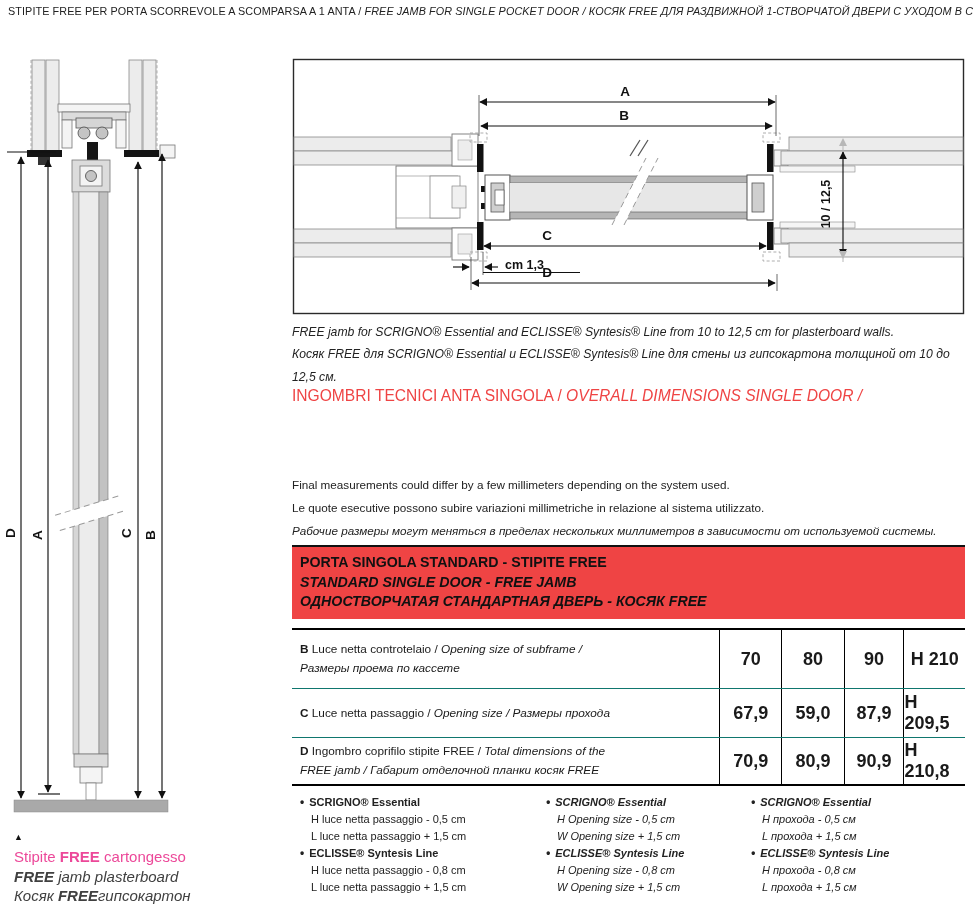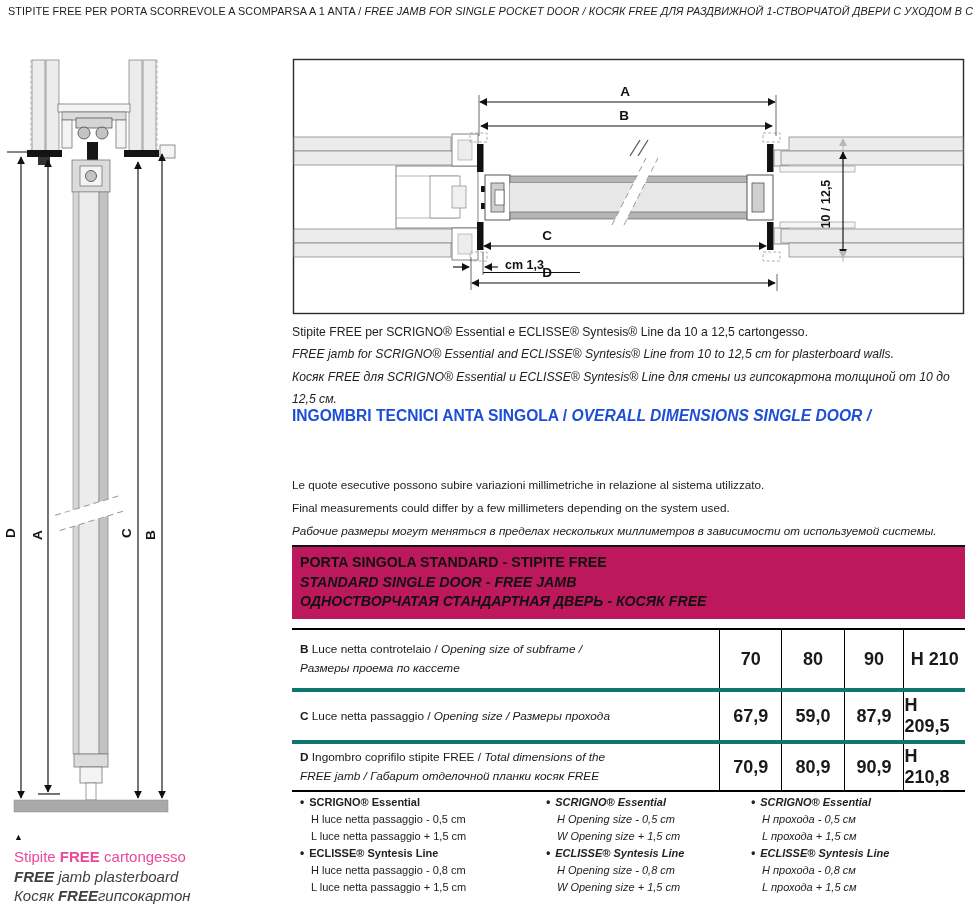"Stipite FREE per SCRIGNO® Essential" div { html: <div>Stipite FREE per SCRIGNO® Essential e ECLISSE® Syntesis® Line da 10 a 12,5 cartongesso.</div> -> none }
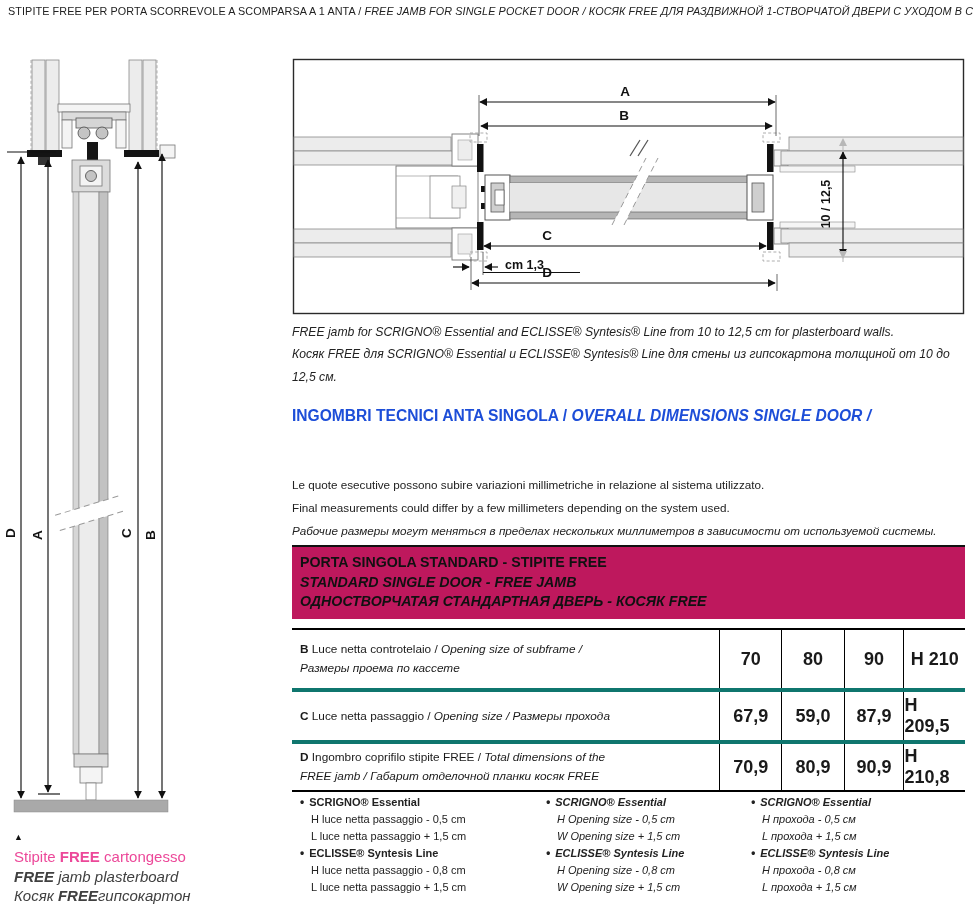"INGOMBRI TECNICI ANTA SINGOLA /" .section-heading { color: #1d4ed8 -> #ef4444; font-weight: bold -> normal; top: 405px -> 385px }
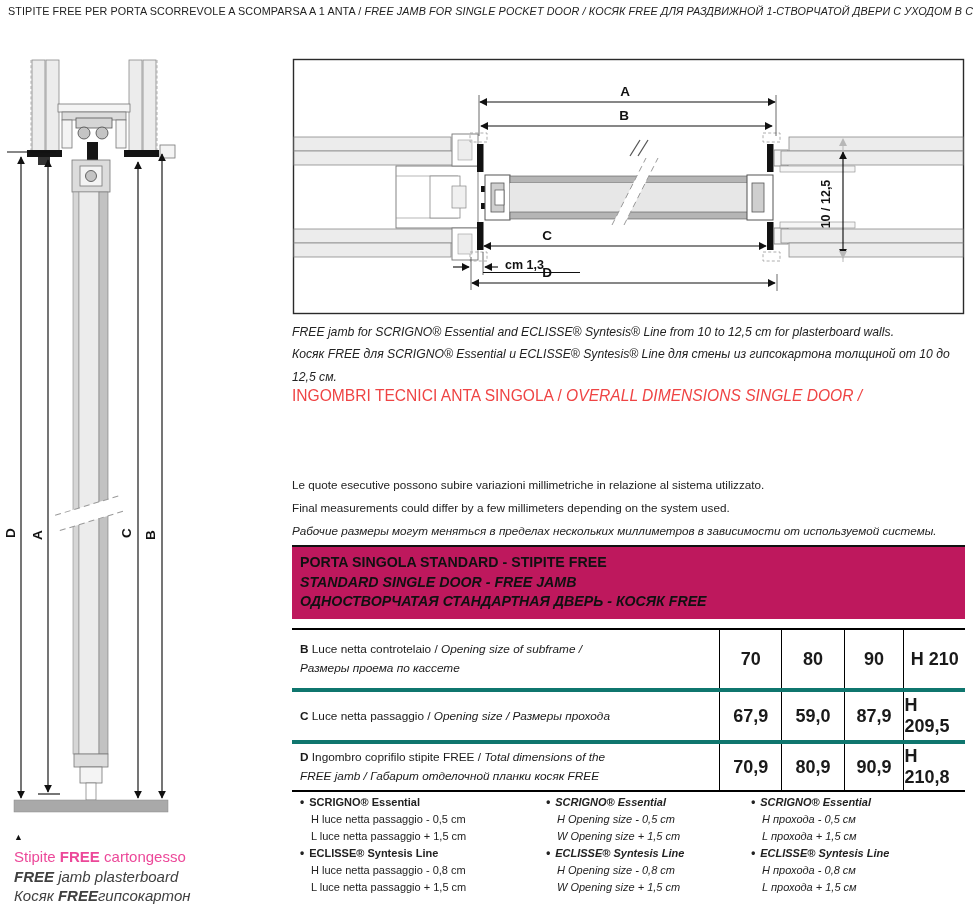"Le quote esecutive possono subire" div { order: before "Final measurements could differ by" -> after "Final measurements could differ by" }
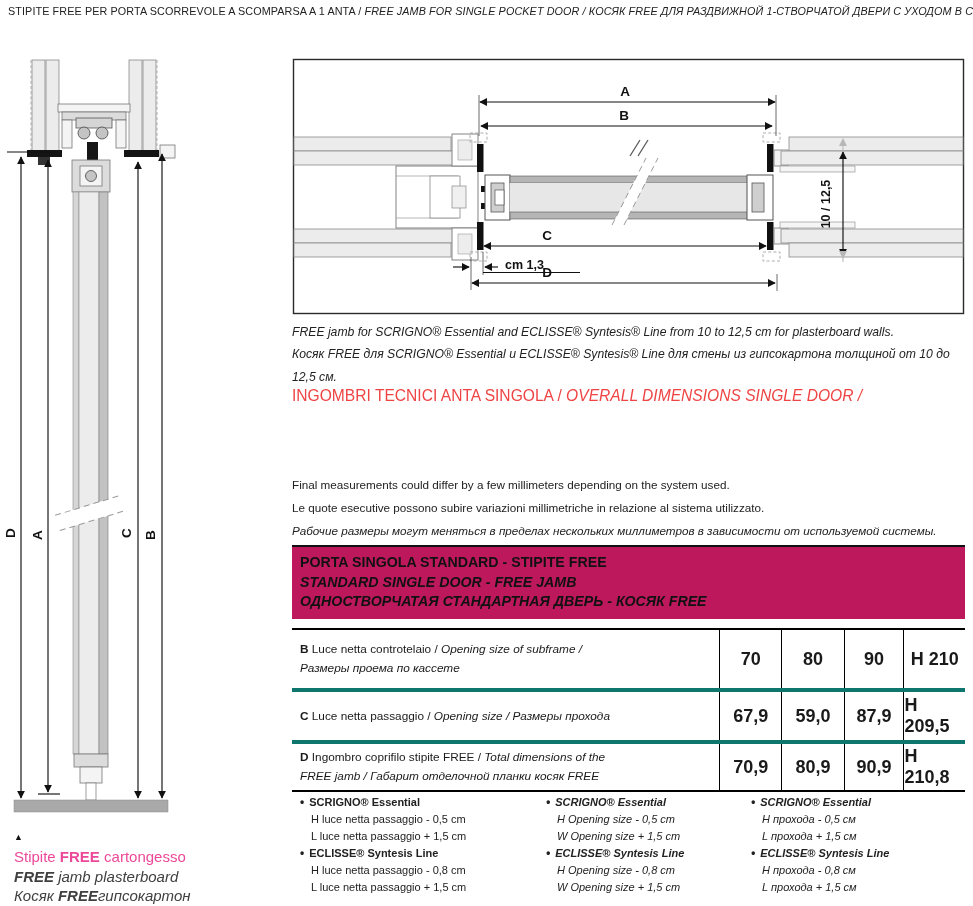"PORTA SINGOLA STANDARD - STIPITE" .subsection { background: #be185d -> #ef4444 }
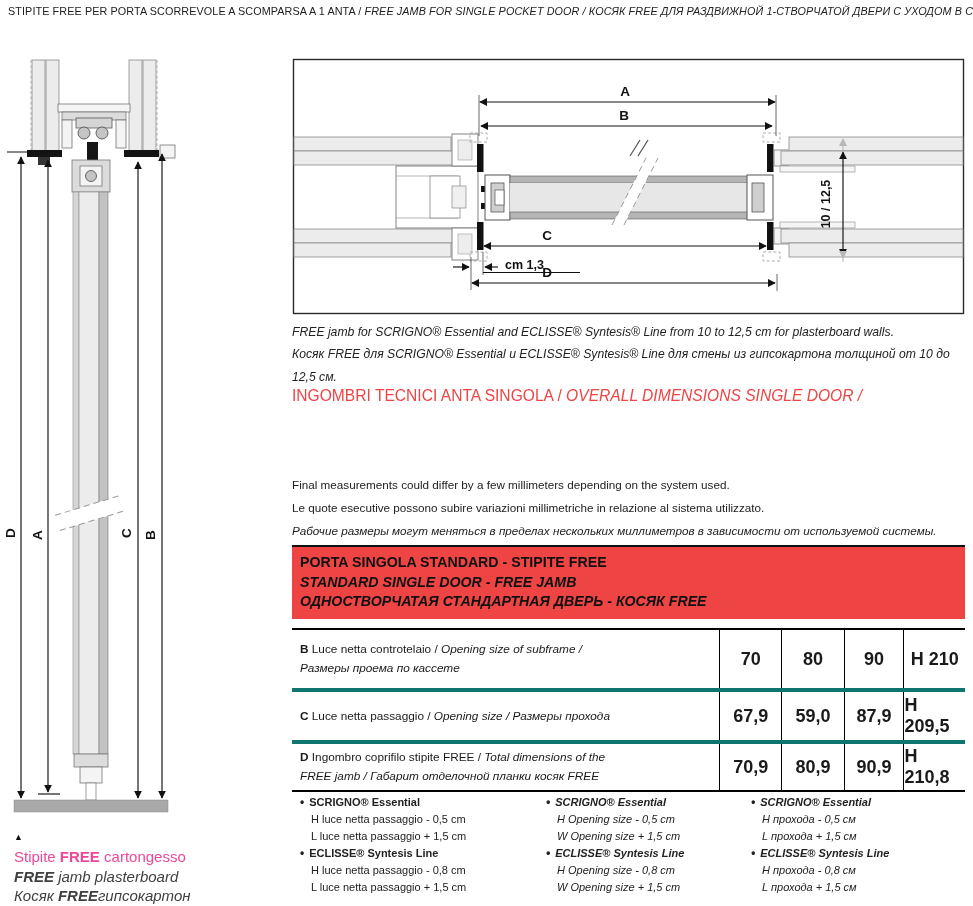"C Luce netta passaggio /" .t-row + .t-row { border-top: 4px solid #0f766e -> 1px solid #0f766e }
